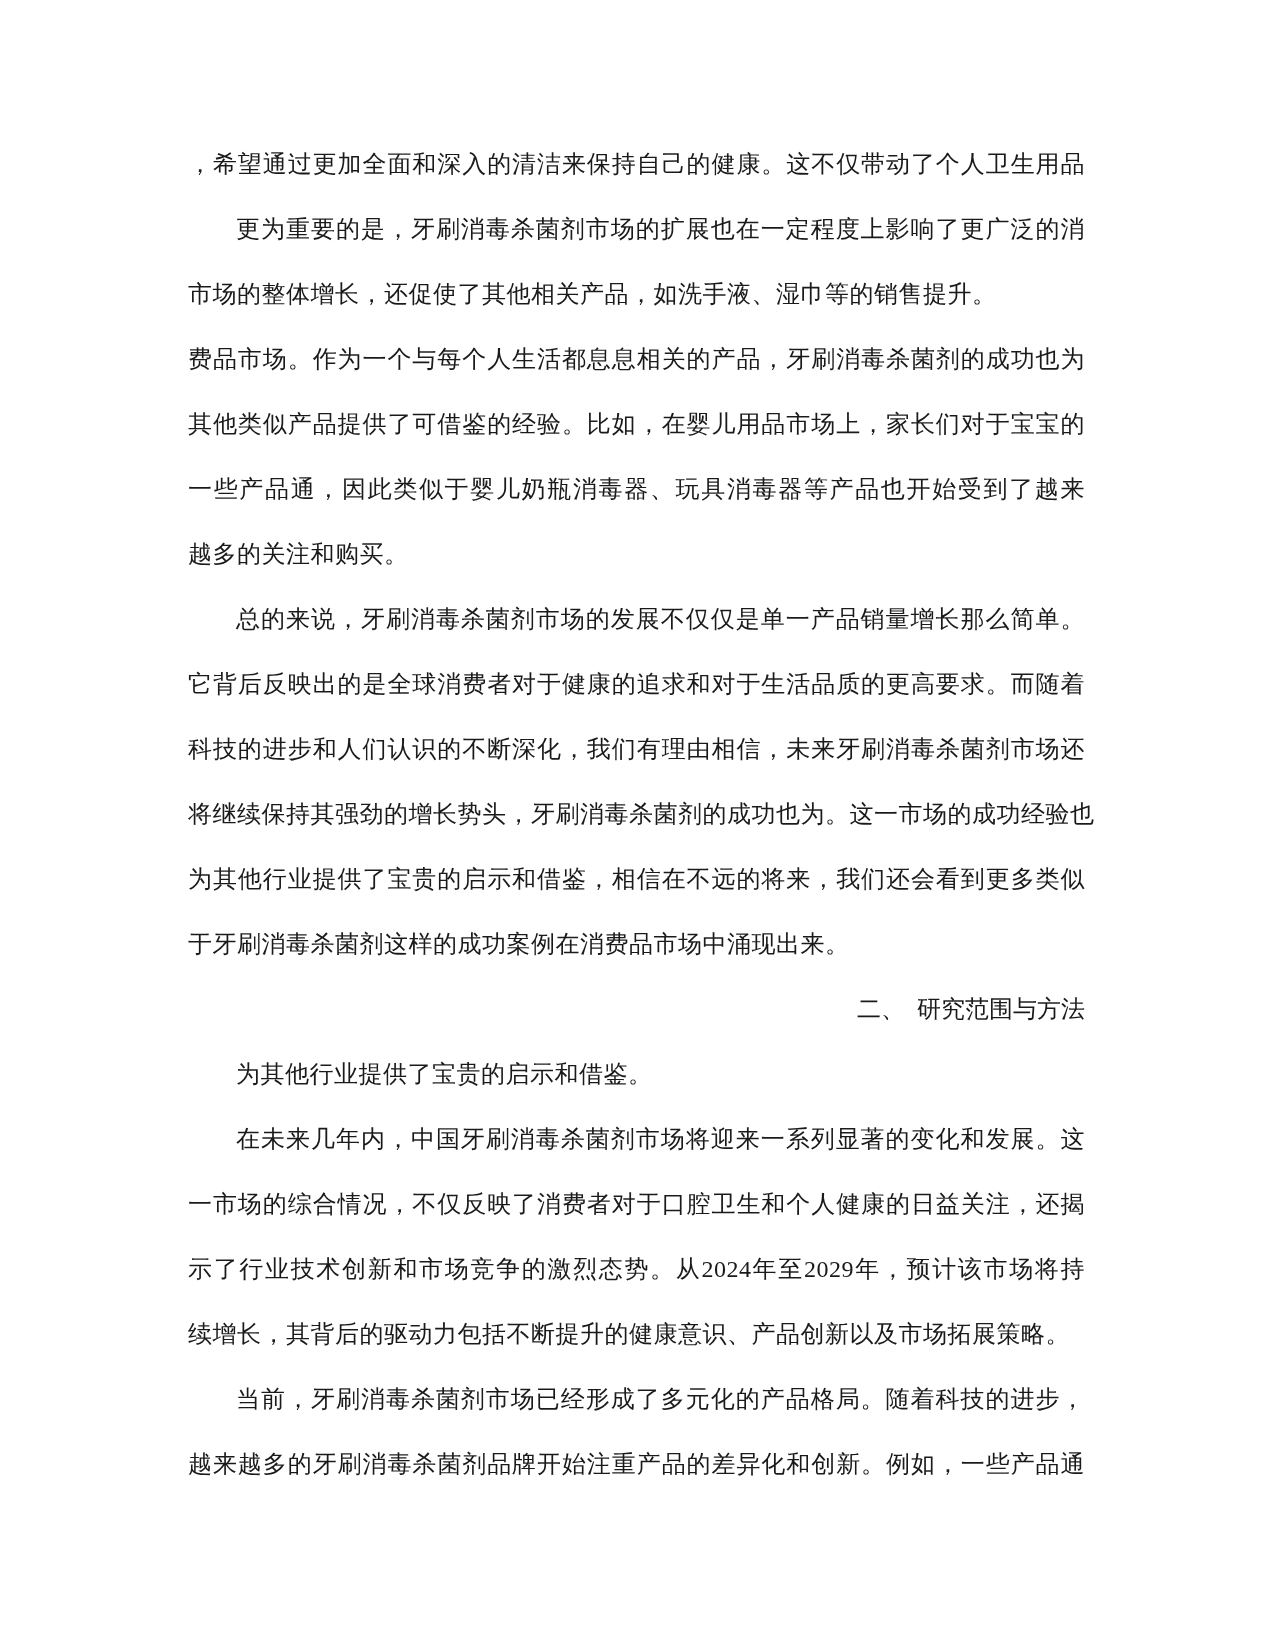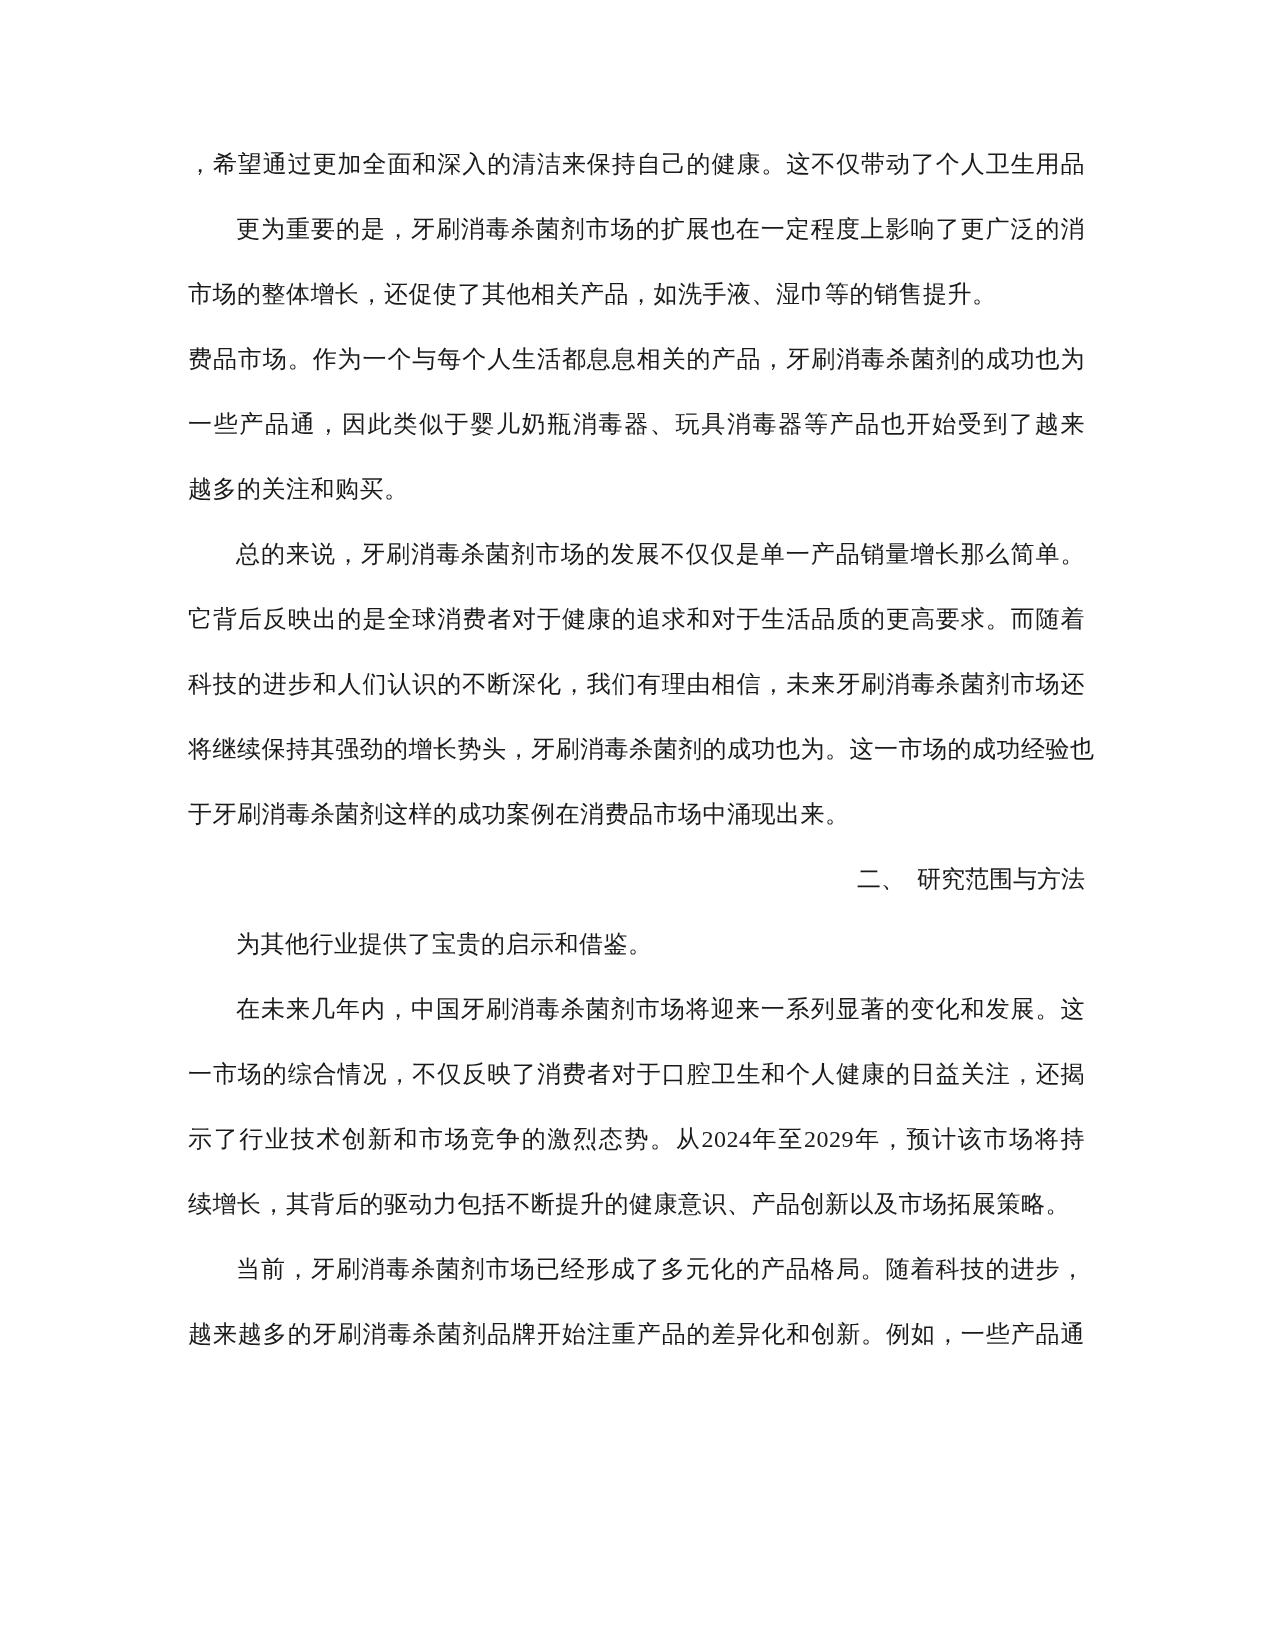"其他类似产品提供了可借鉴的经验。比如，在婴儿用品市场上，家长们对于宝宝的" div.line { html: none -> <div>其他类似产品提供了可借鉴的经验。比如，在婴儿用品市场上，家长们对于宝宝的</div> }
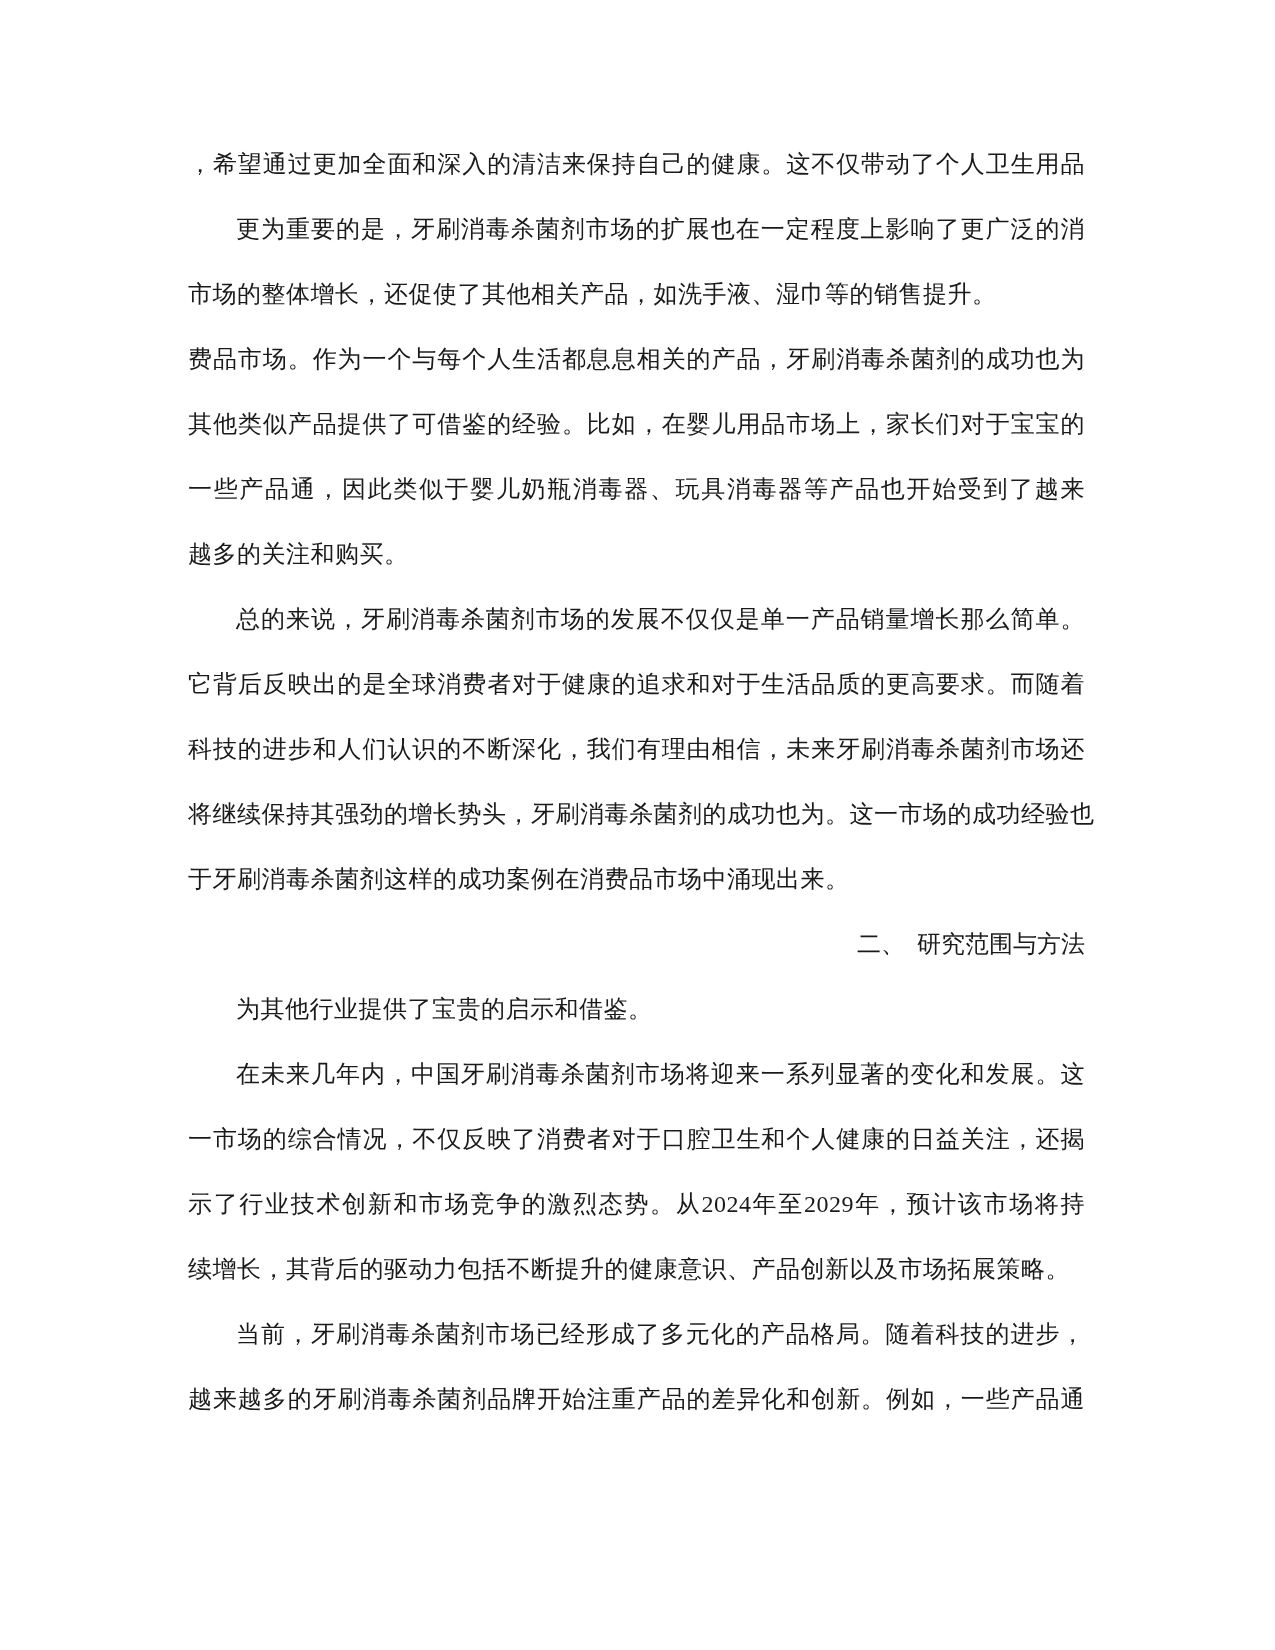"为其他行业提供了宝贵的启示和借鉴，相信在不远的将来，我们还会看到更多类似" div.line { html: none -> <div>为其他行业提供了宝贵的启示和借鉴，相信在不远的将来，我们还会看到更多类似</div> }
